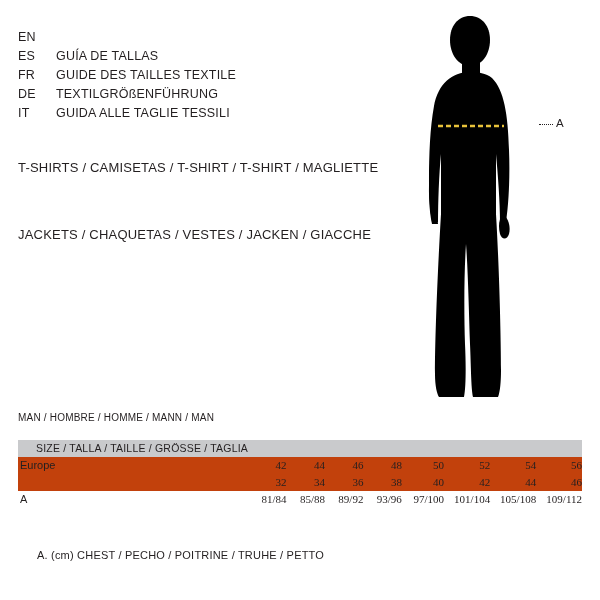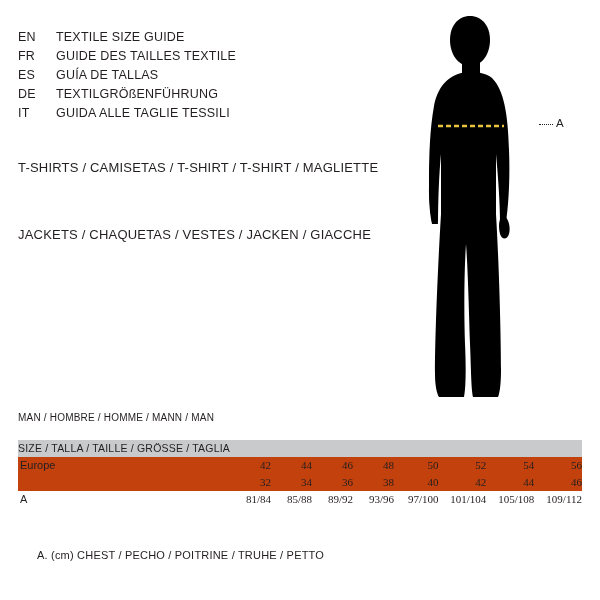"TEXTILE SIZE GUIDE" span.lang-text { html: <span>TEXTILE SIZE GUIDE</span> -> none }
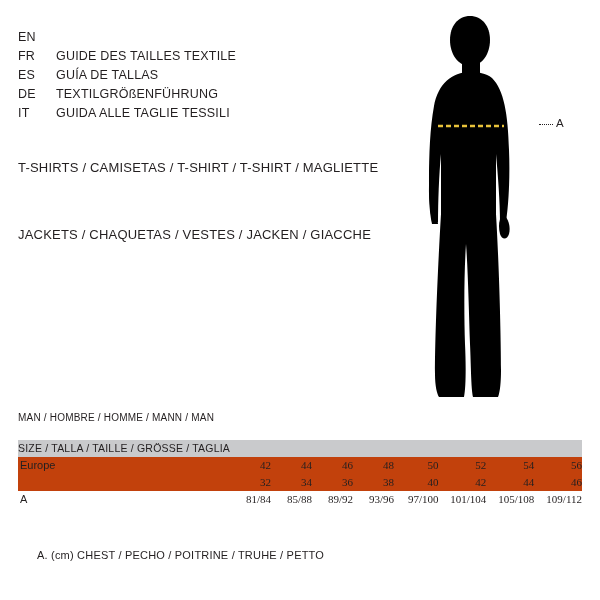"FR" div.lang-row { order: before "ES" -> after "ES" }
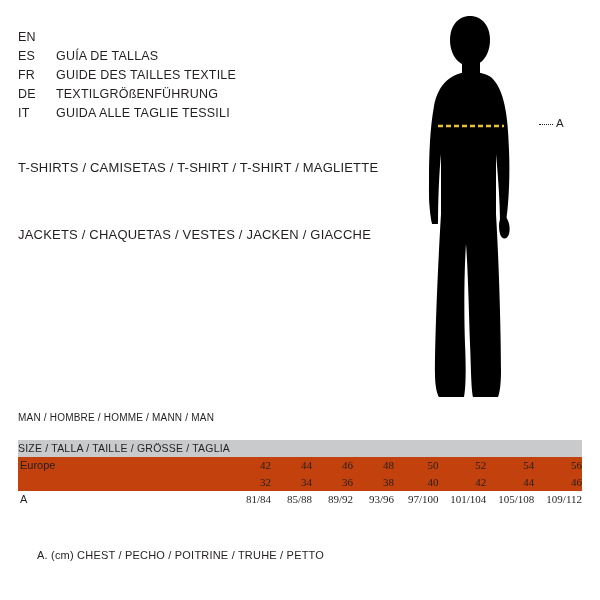"SIZE / TALLA / TAILLE" .size-table .row-head .lbl { padding-left: 0 -> 18px }
